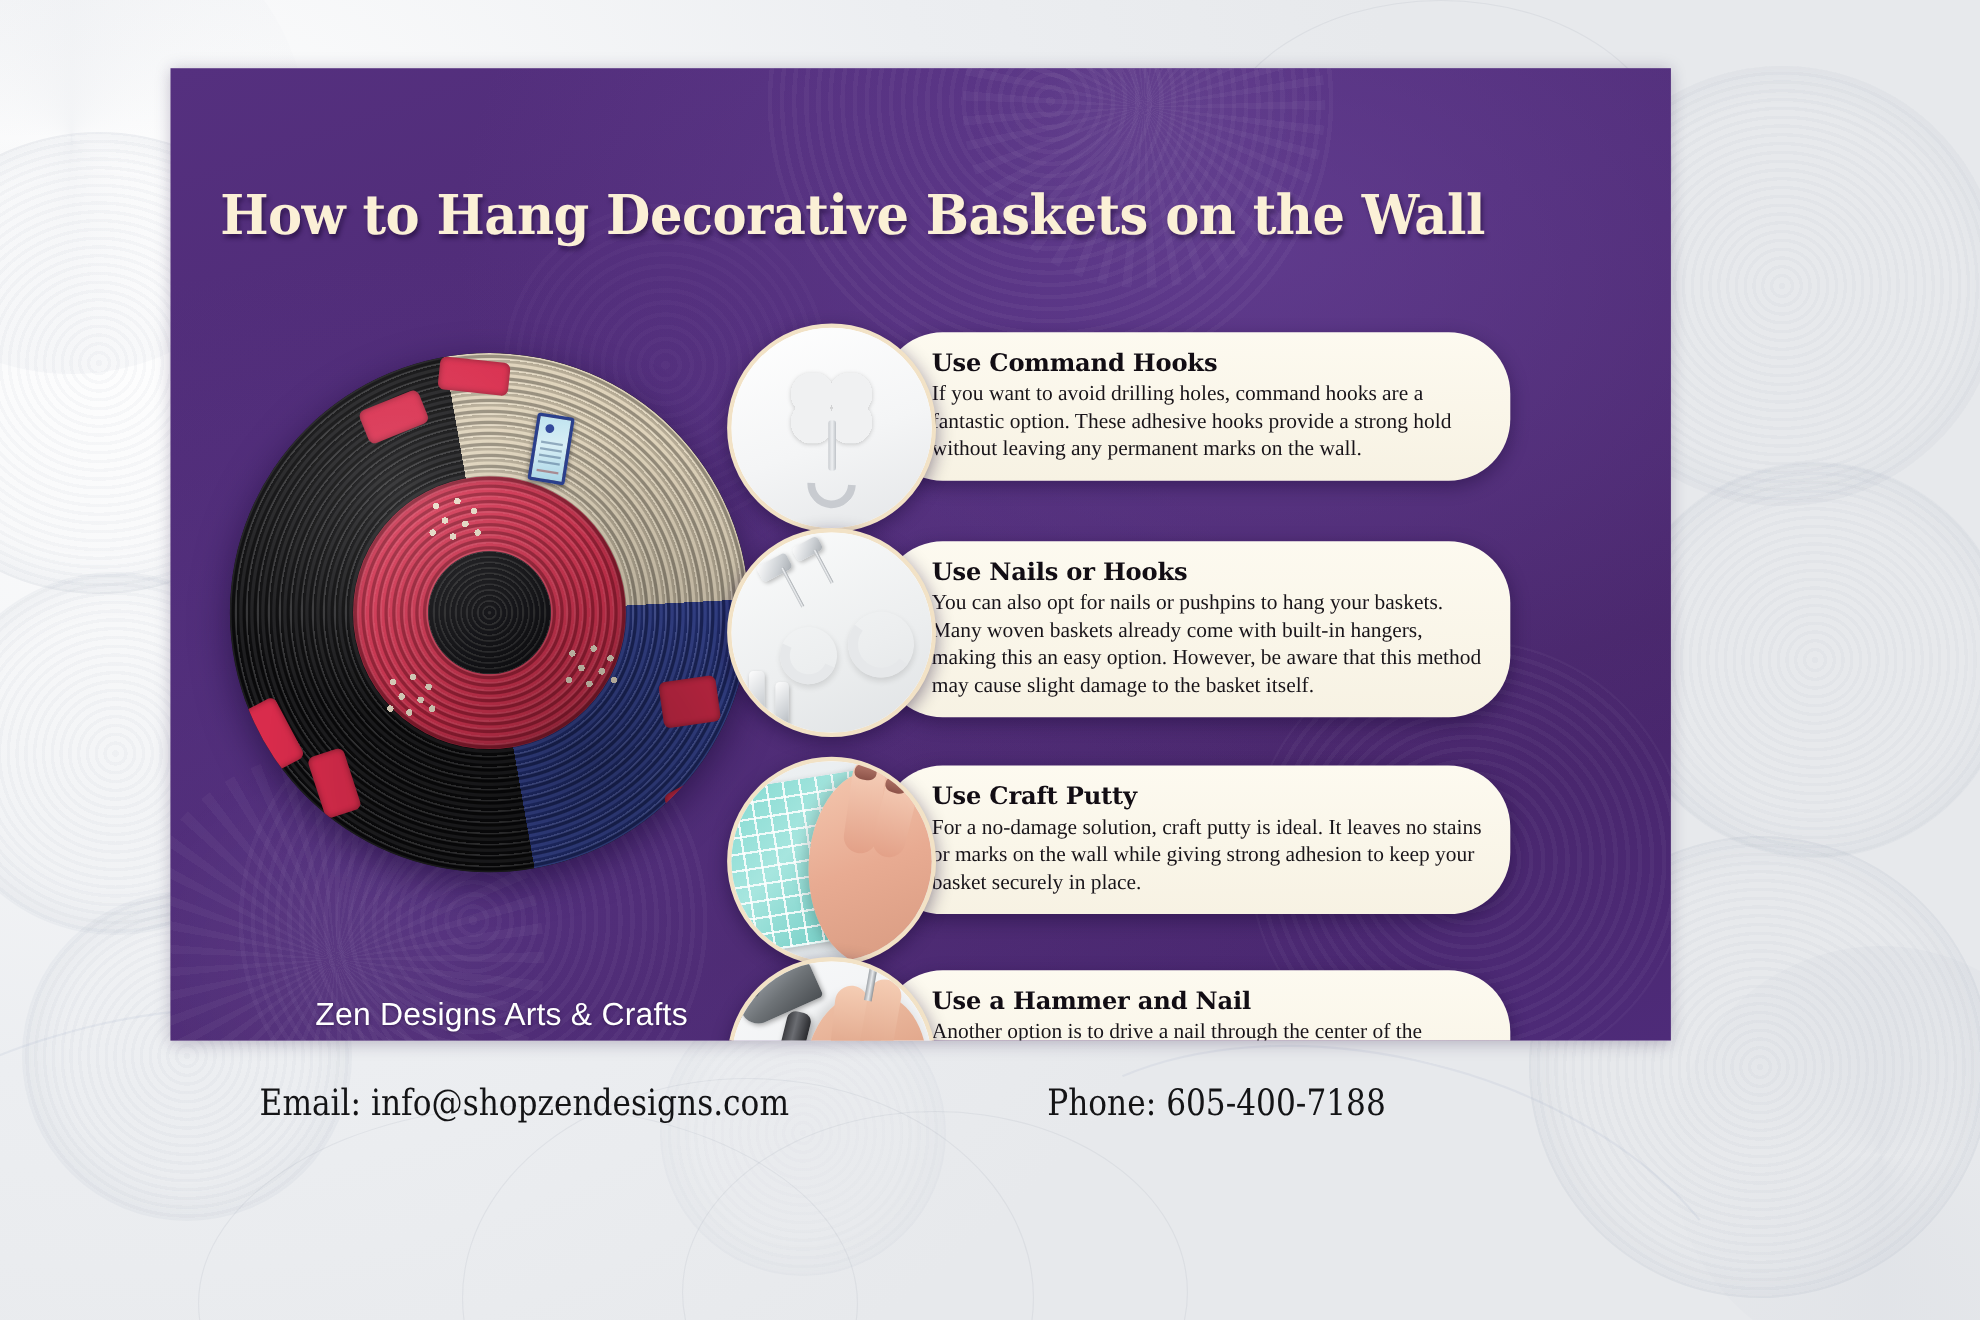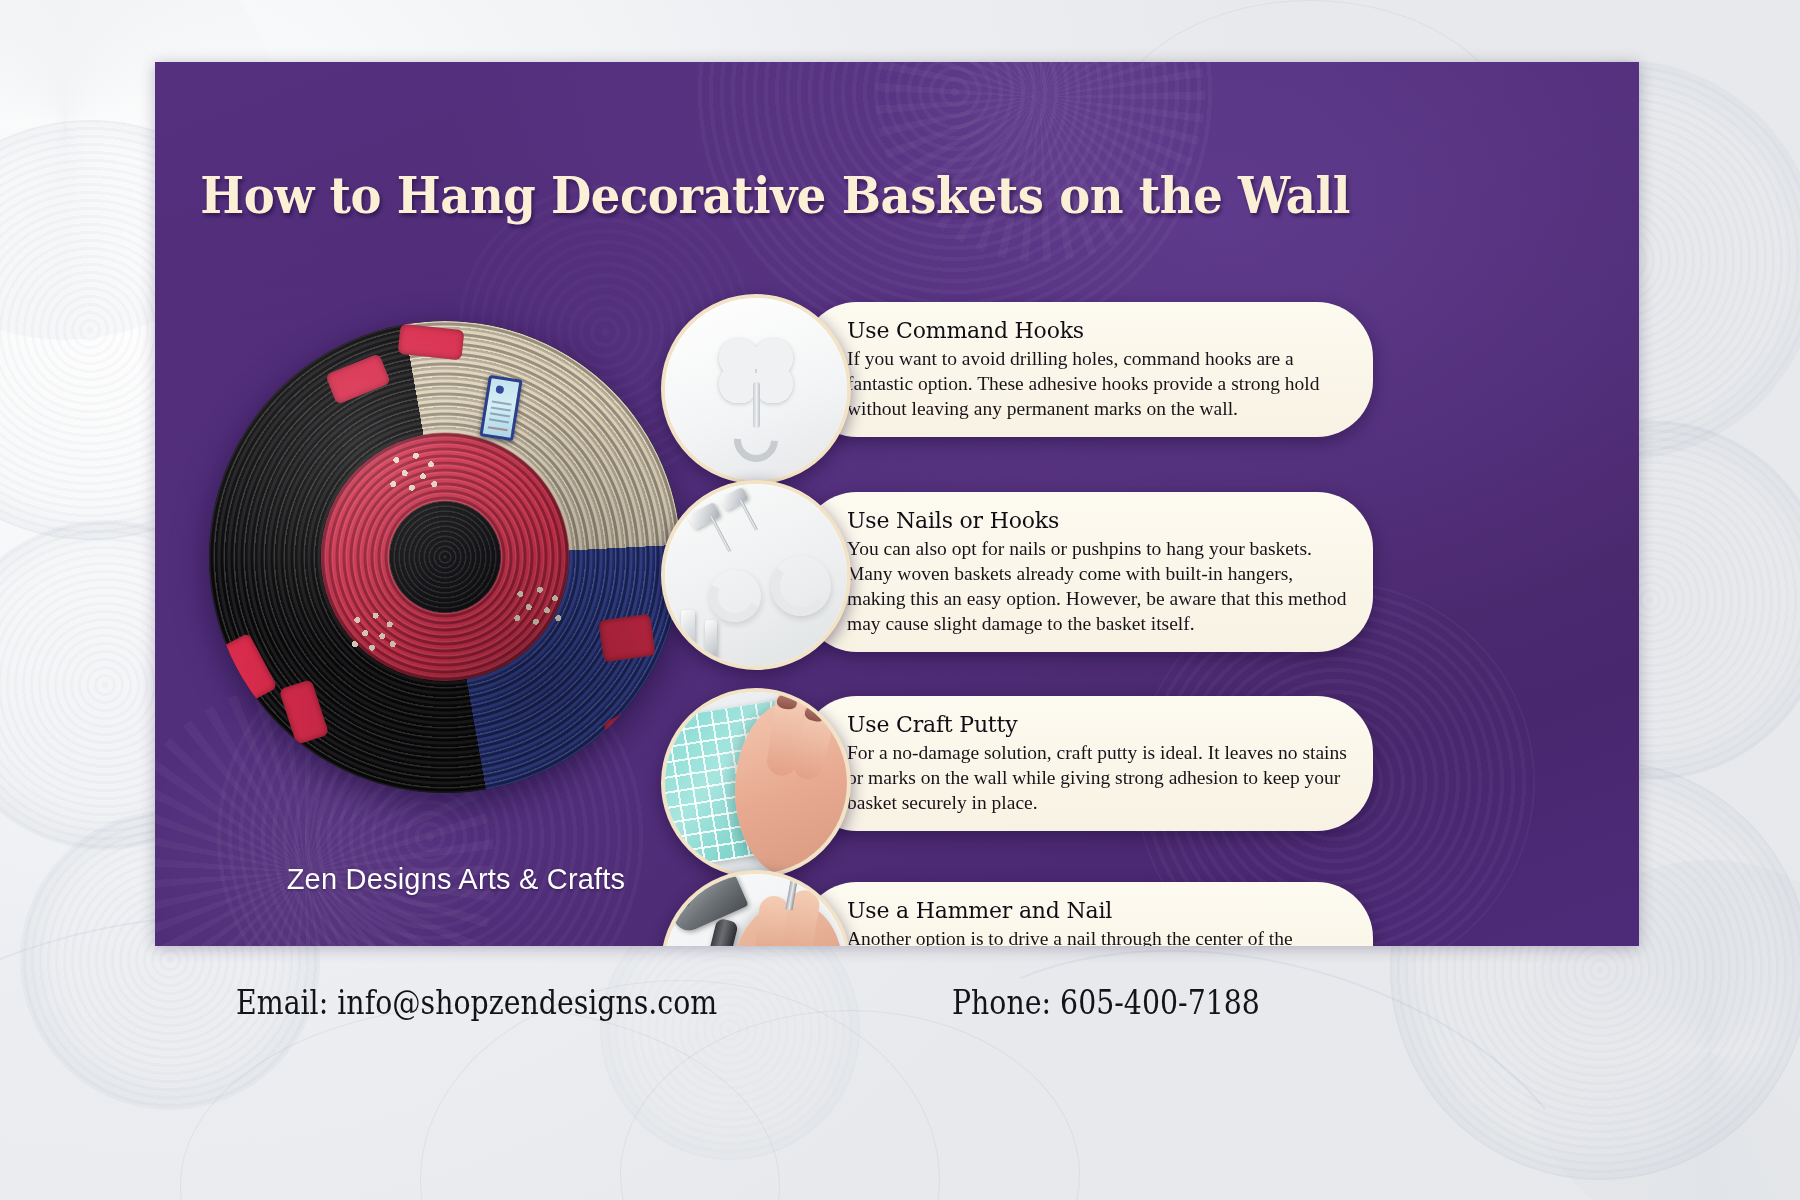"How to Hang Decorative Baskets" #poster { width: 1484px -> 1364px }
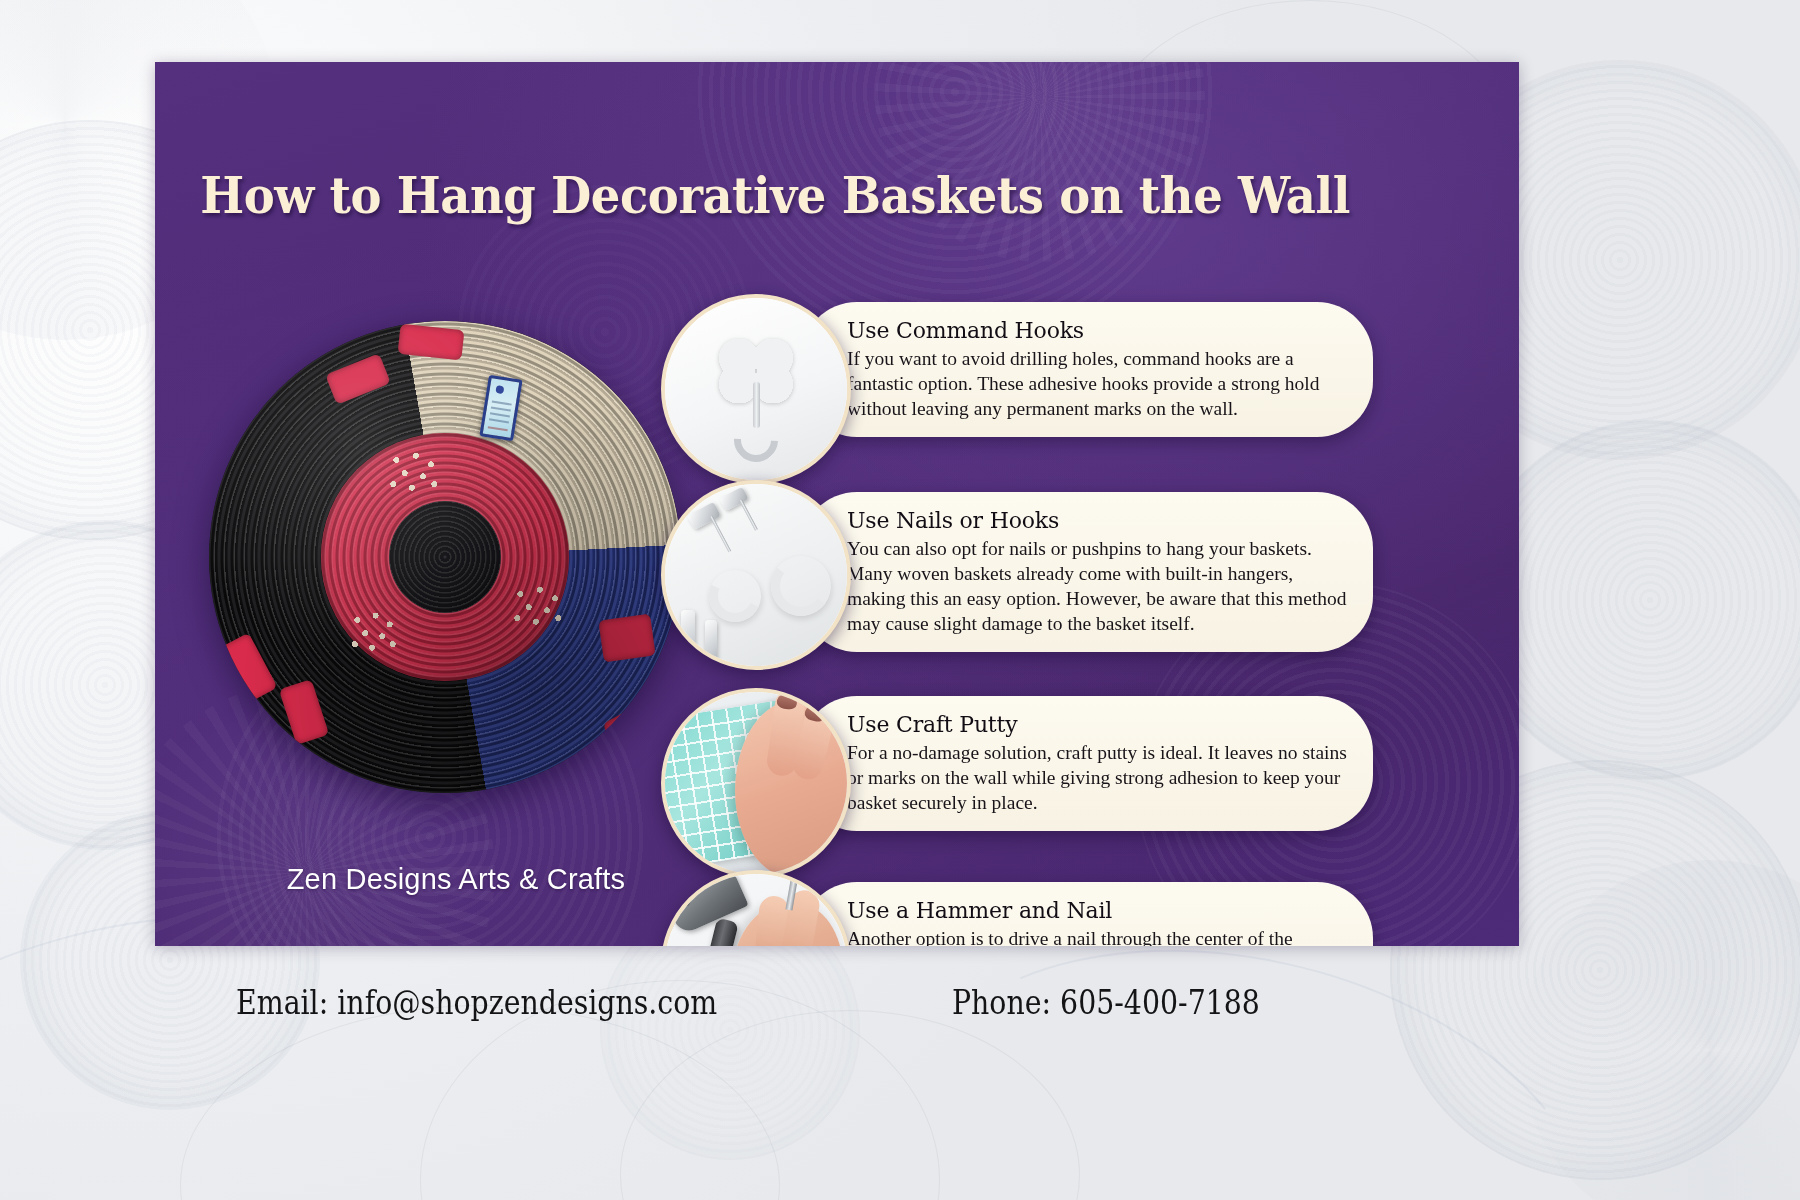"Use Command Hooks" .card-title { font-weight: normal -> bold }
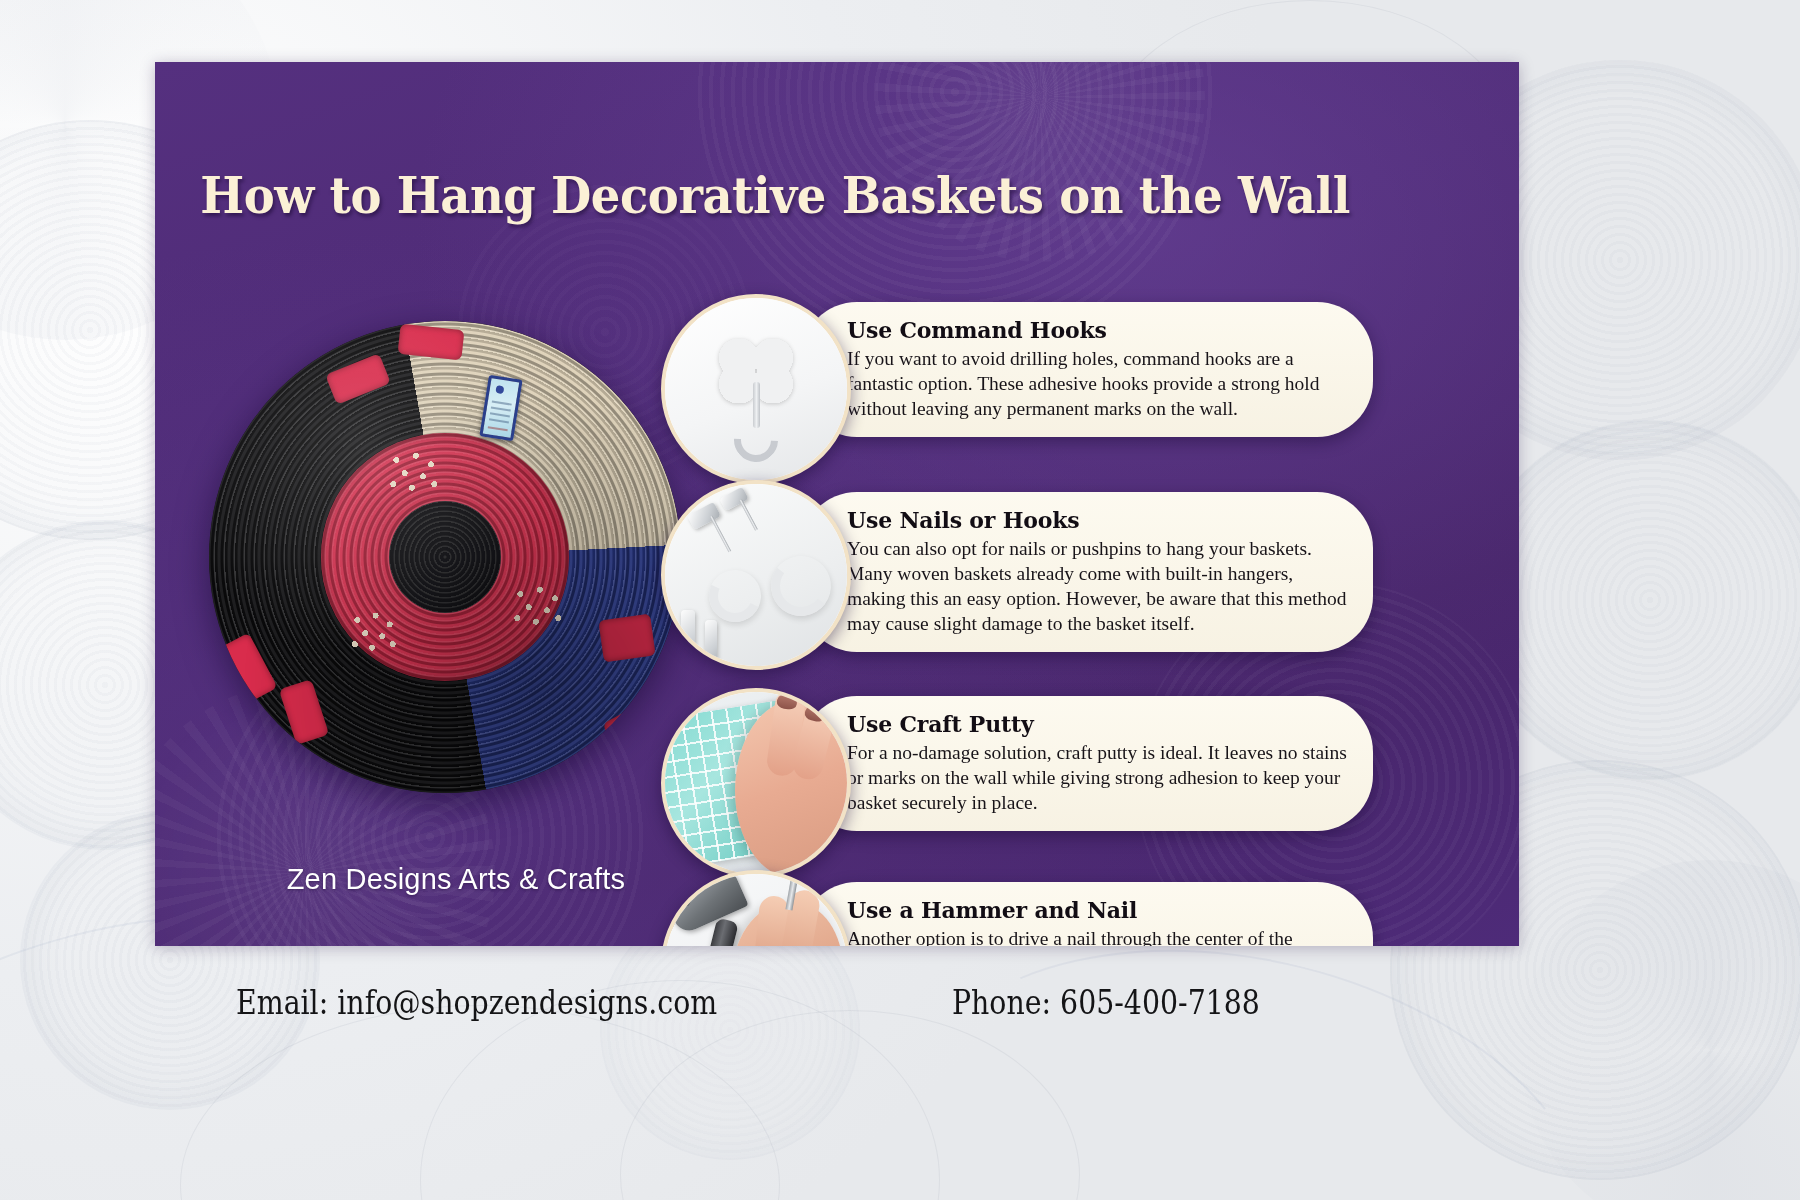"Zen Designs Arts & Crafts" #brand .b1 { margin-top: none -> 44px }
